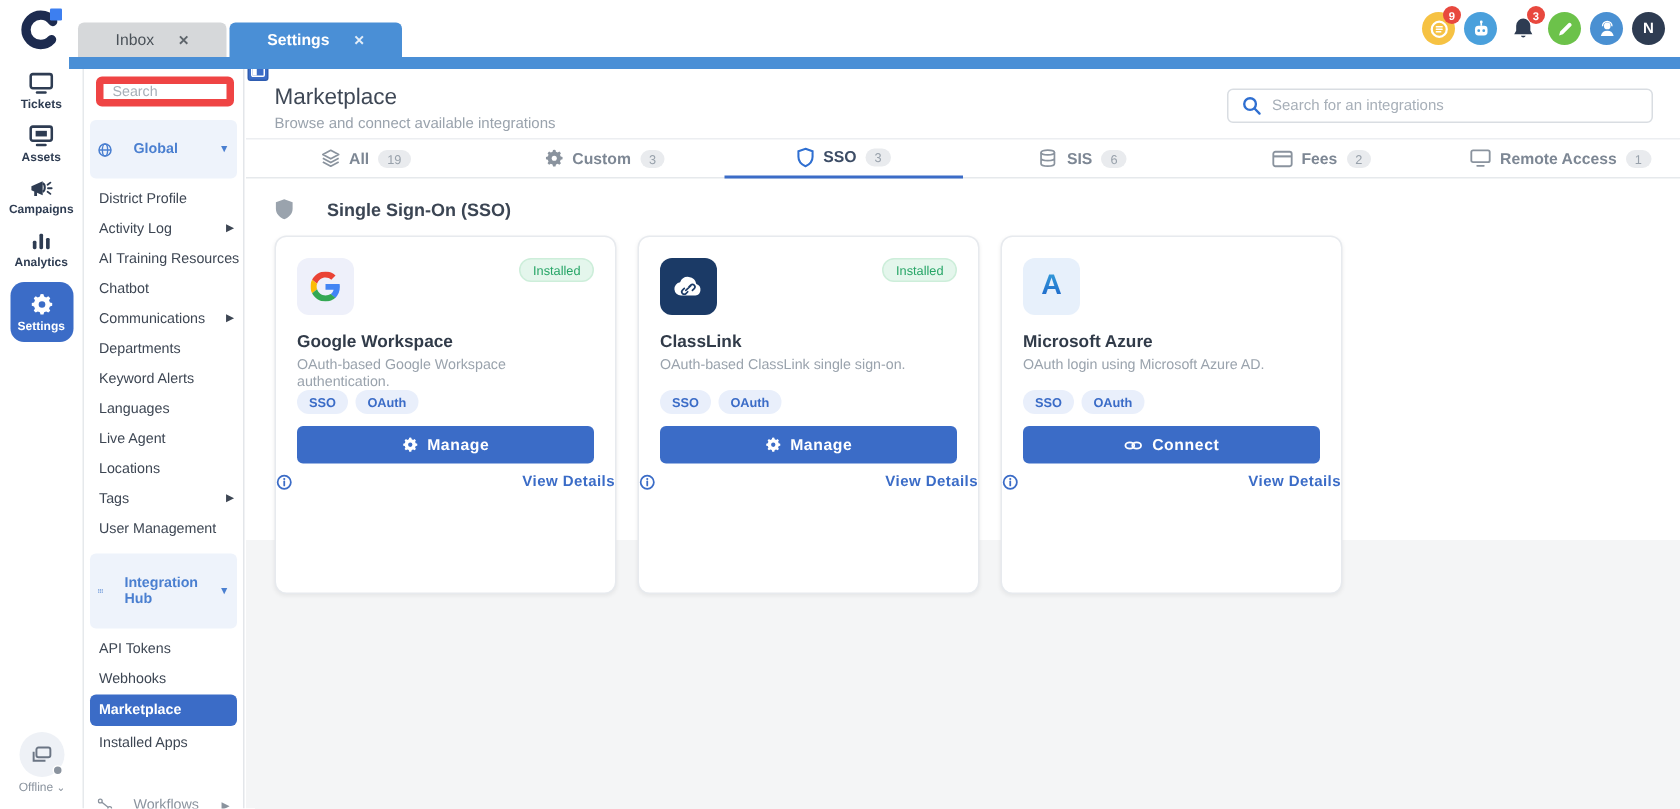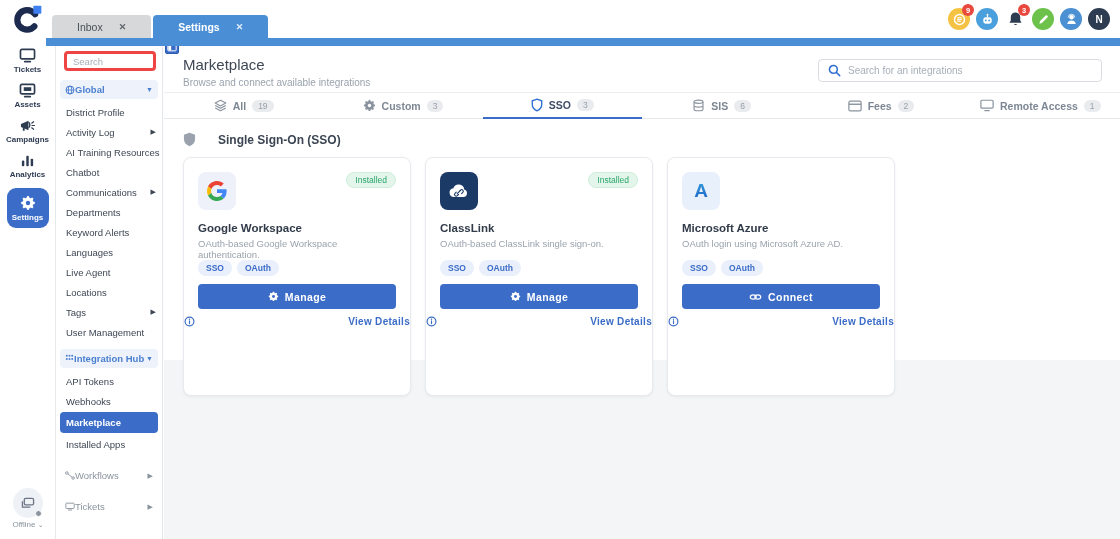"Search" .side-search { border: 3px solid #ef4444 -> 5px solid #ef4444 }
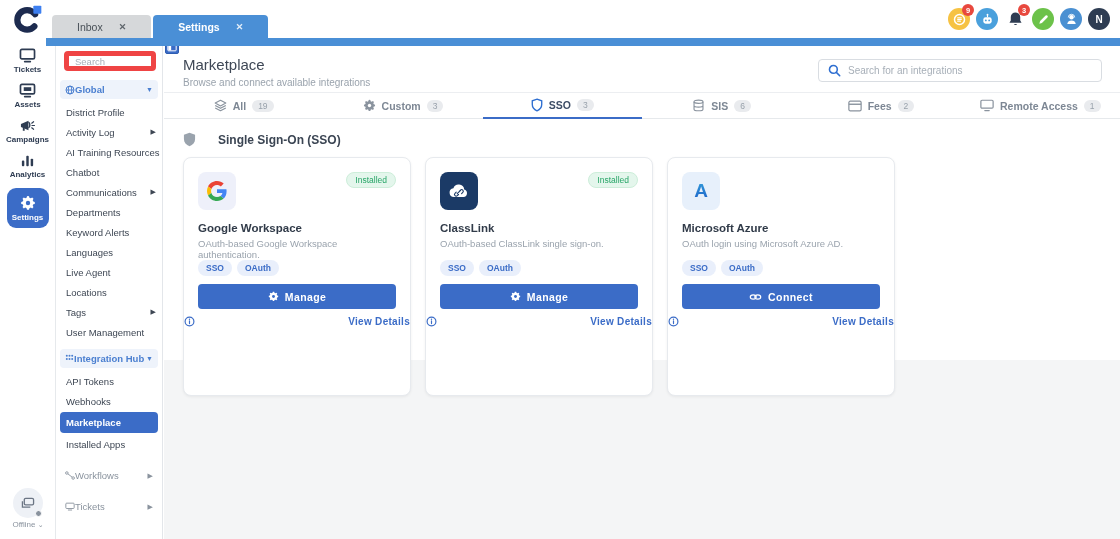"Global" .sec-head { gap: 0 -> 14px; padding: 4px 5px -> 14px 5px }
